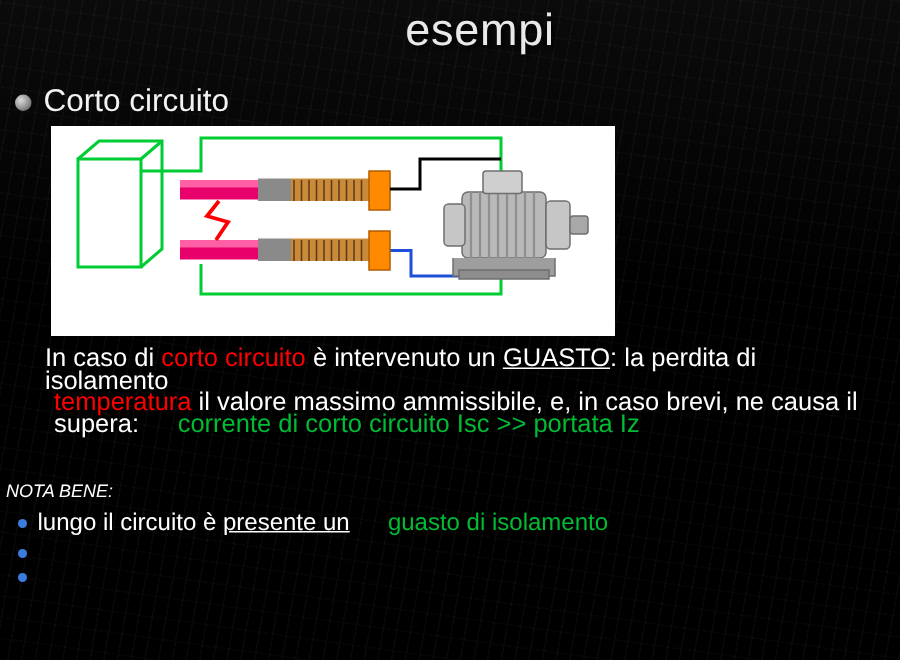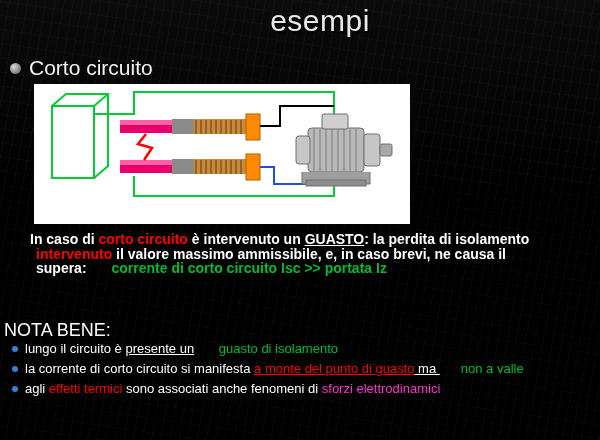"In caso di corto circuito" .para { font-size: 14px -> 17px; font-weight: bold -> none }
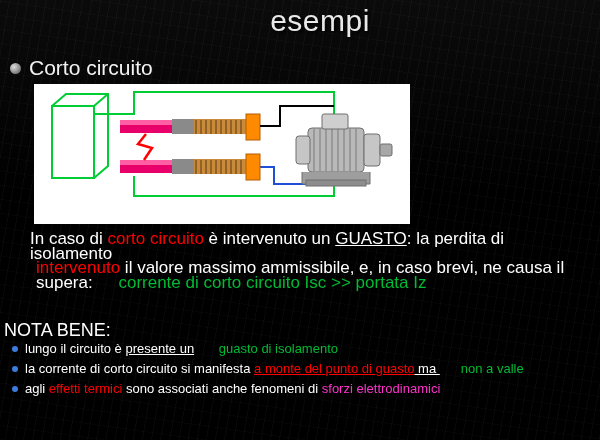"intervenuto" span.red { text: intervenuto -> temperatura }
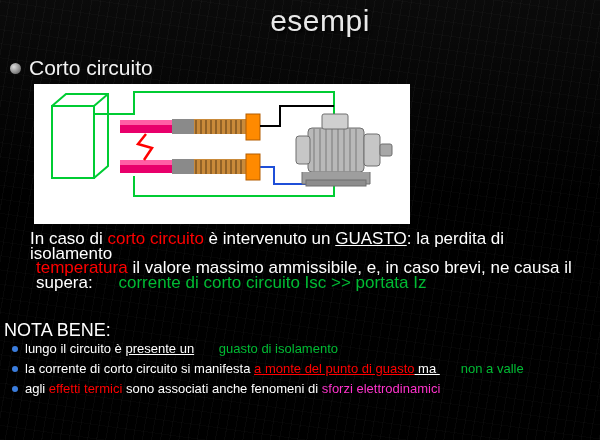"NOTA BENE:" .nota { font-size: 18px -> 12px; font-style: none -> italic }
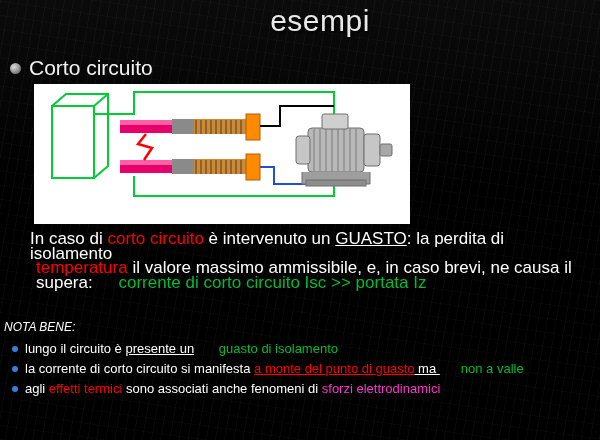"lungo il circuito è presente" .li { font-size: 13px -> 16px }
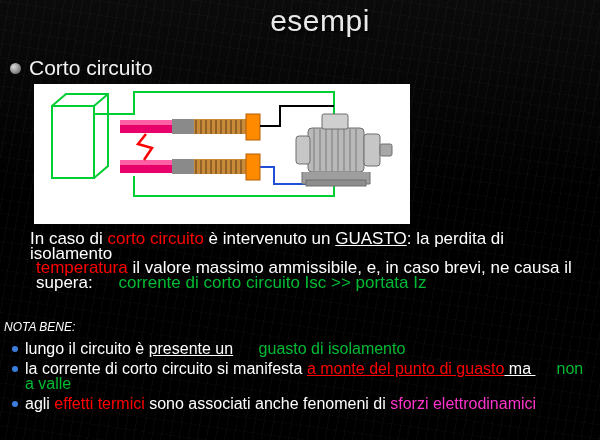"la corrente di corto circuito" span { html: <span><span>la corrente di corto circuito si manifesta </span><span>a monte del punto di guasto</span><span> ma </span><span>non a valle</span></span> -> none }
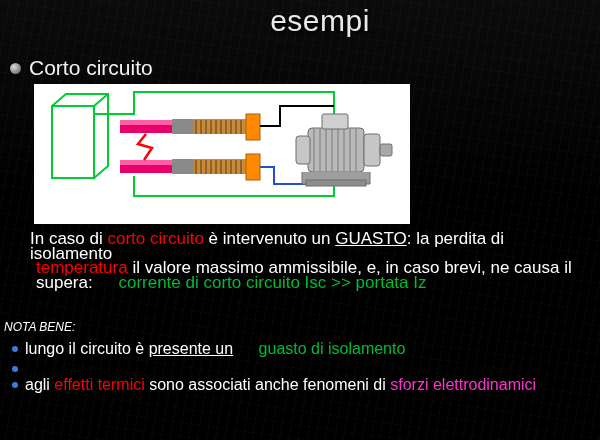"agli effetti termici sono associati" span { html: <span><span>agli </span><span>effetti termici</span><span> sono associati anche fenomeni di </span><span>sforzi elettrodinamici</span></span> -> none }
